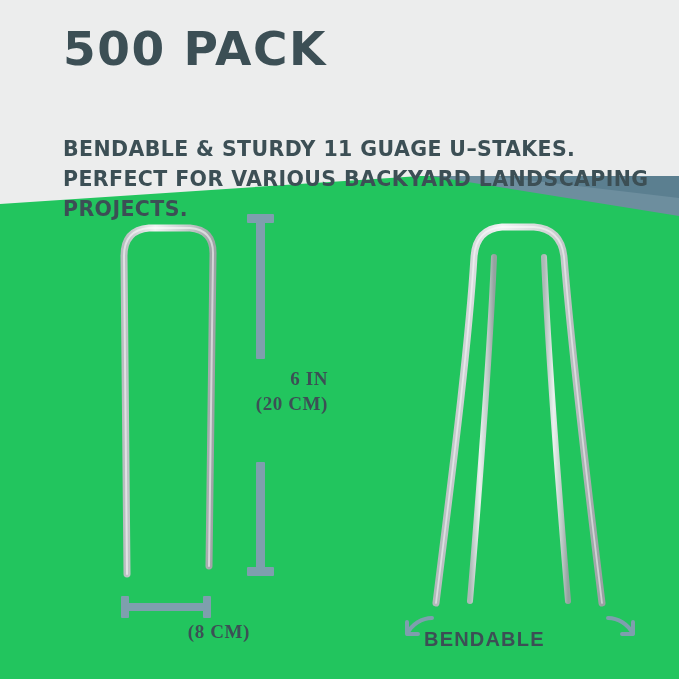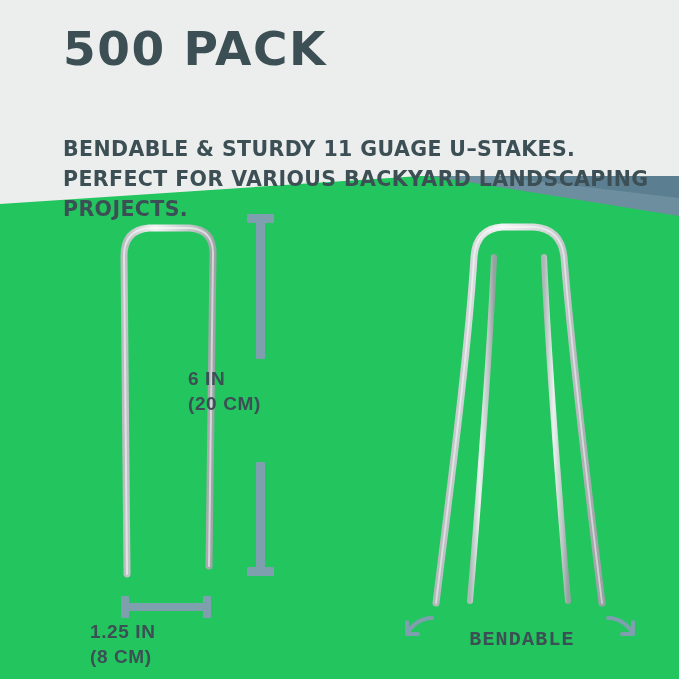"6 IN" .dim-label { font-family: Liberation Sans, sans-serif -> Liberation Serif, serif; text-align: left -> right }
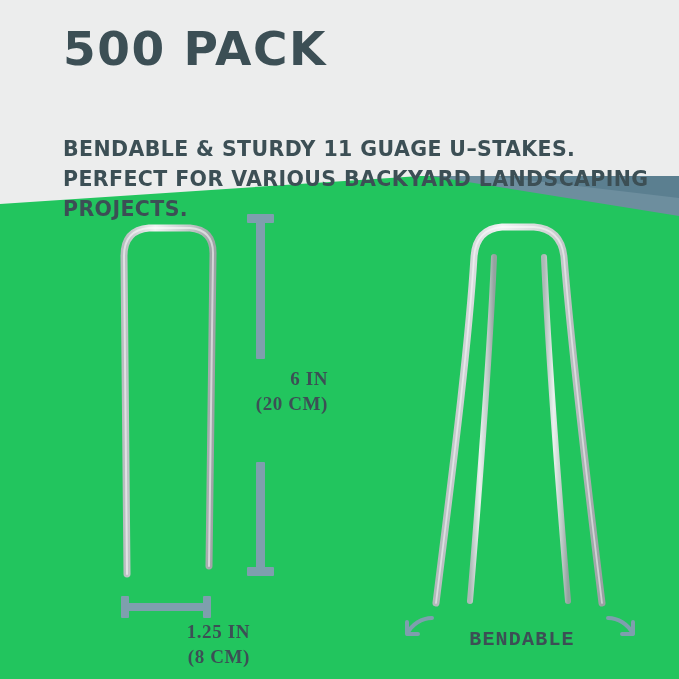"1.25 IN" div { html: <div>1.25 IN</div> -> none }
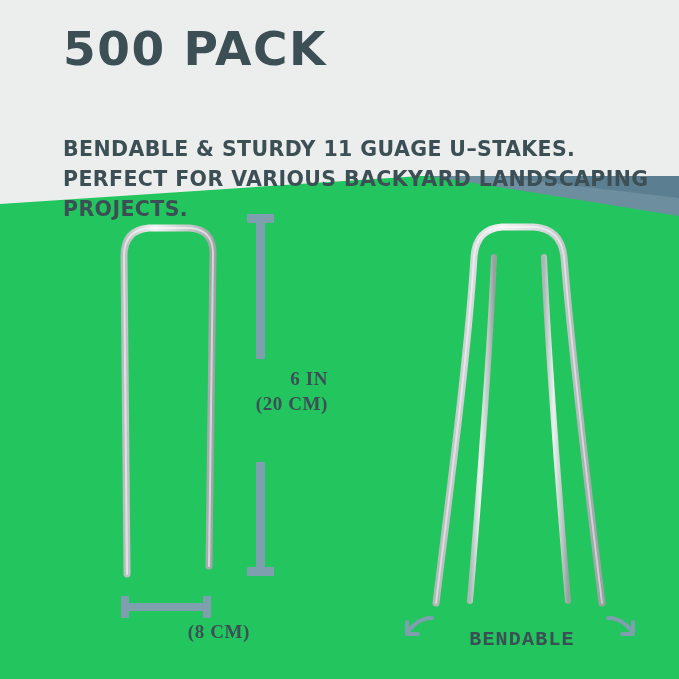"BENDABLE" .bendable-label { font-family: Liberation Mono, monospace -> Liberation Sans, sans-serif; text-align: center -> none }
